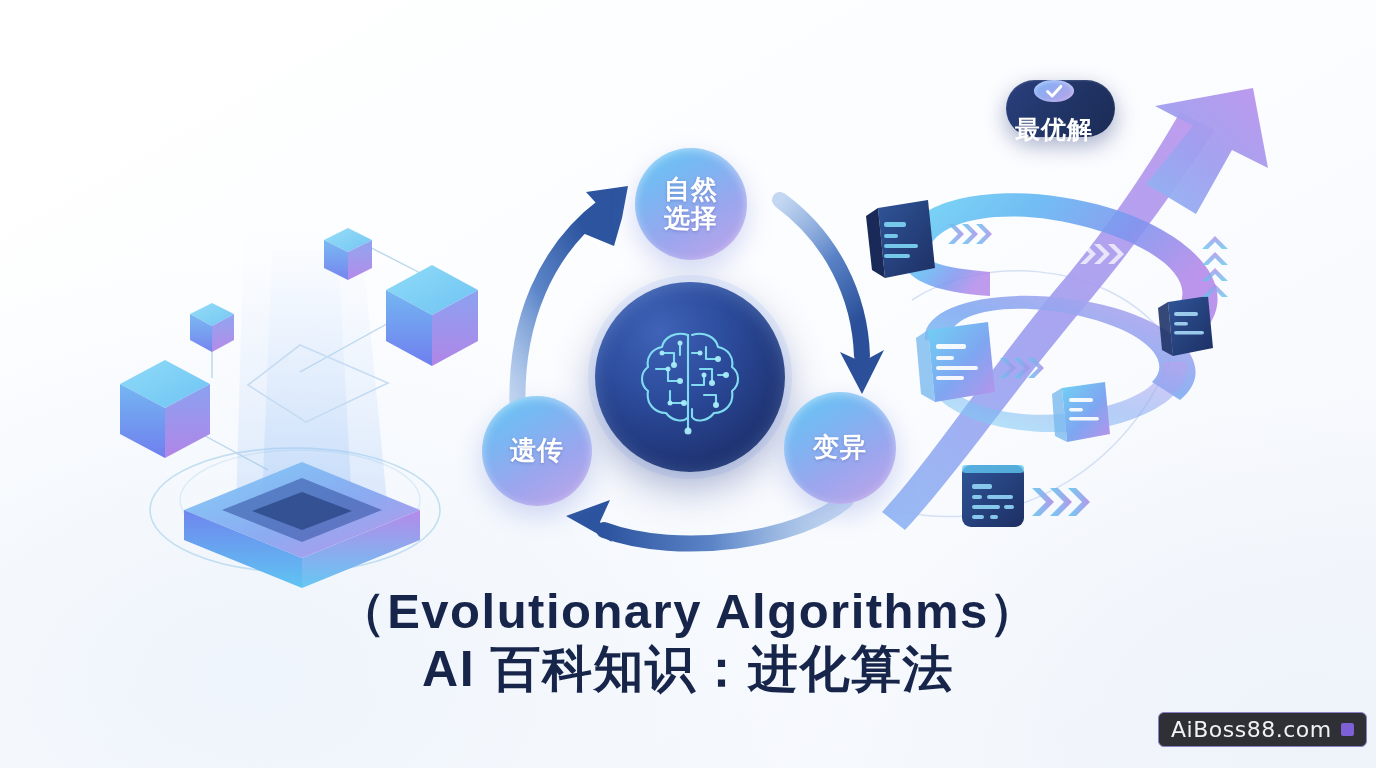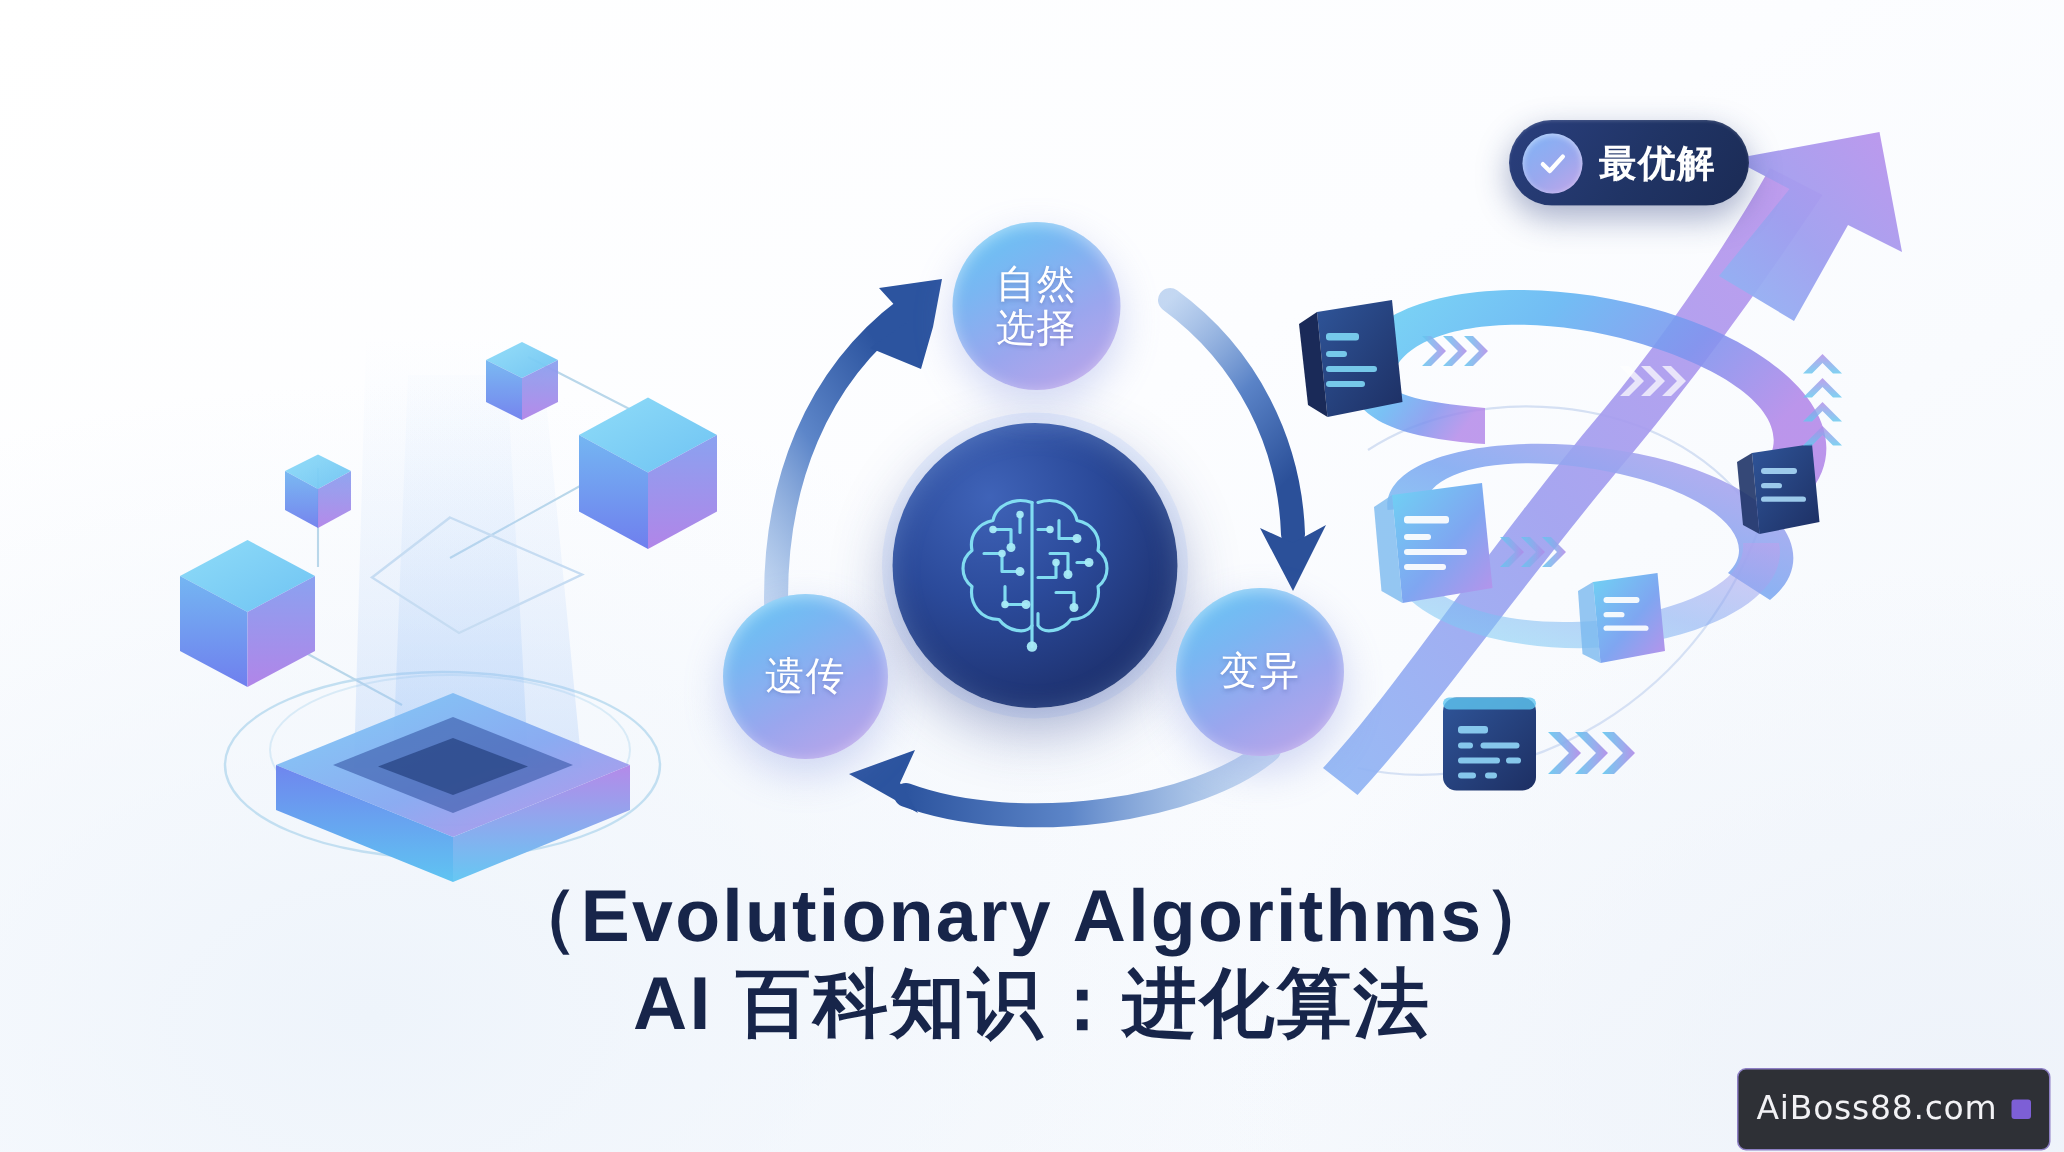"最优解" #optimal-badge { flex-direction: none -> column }
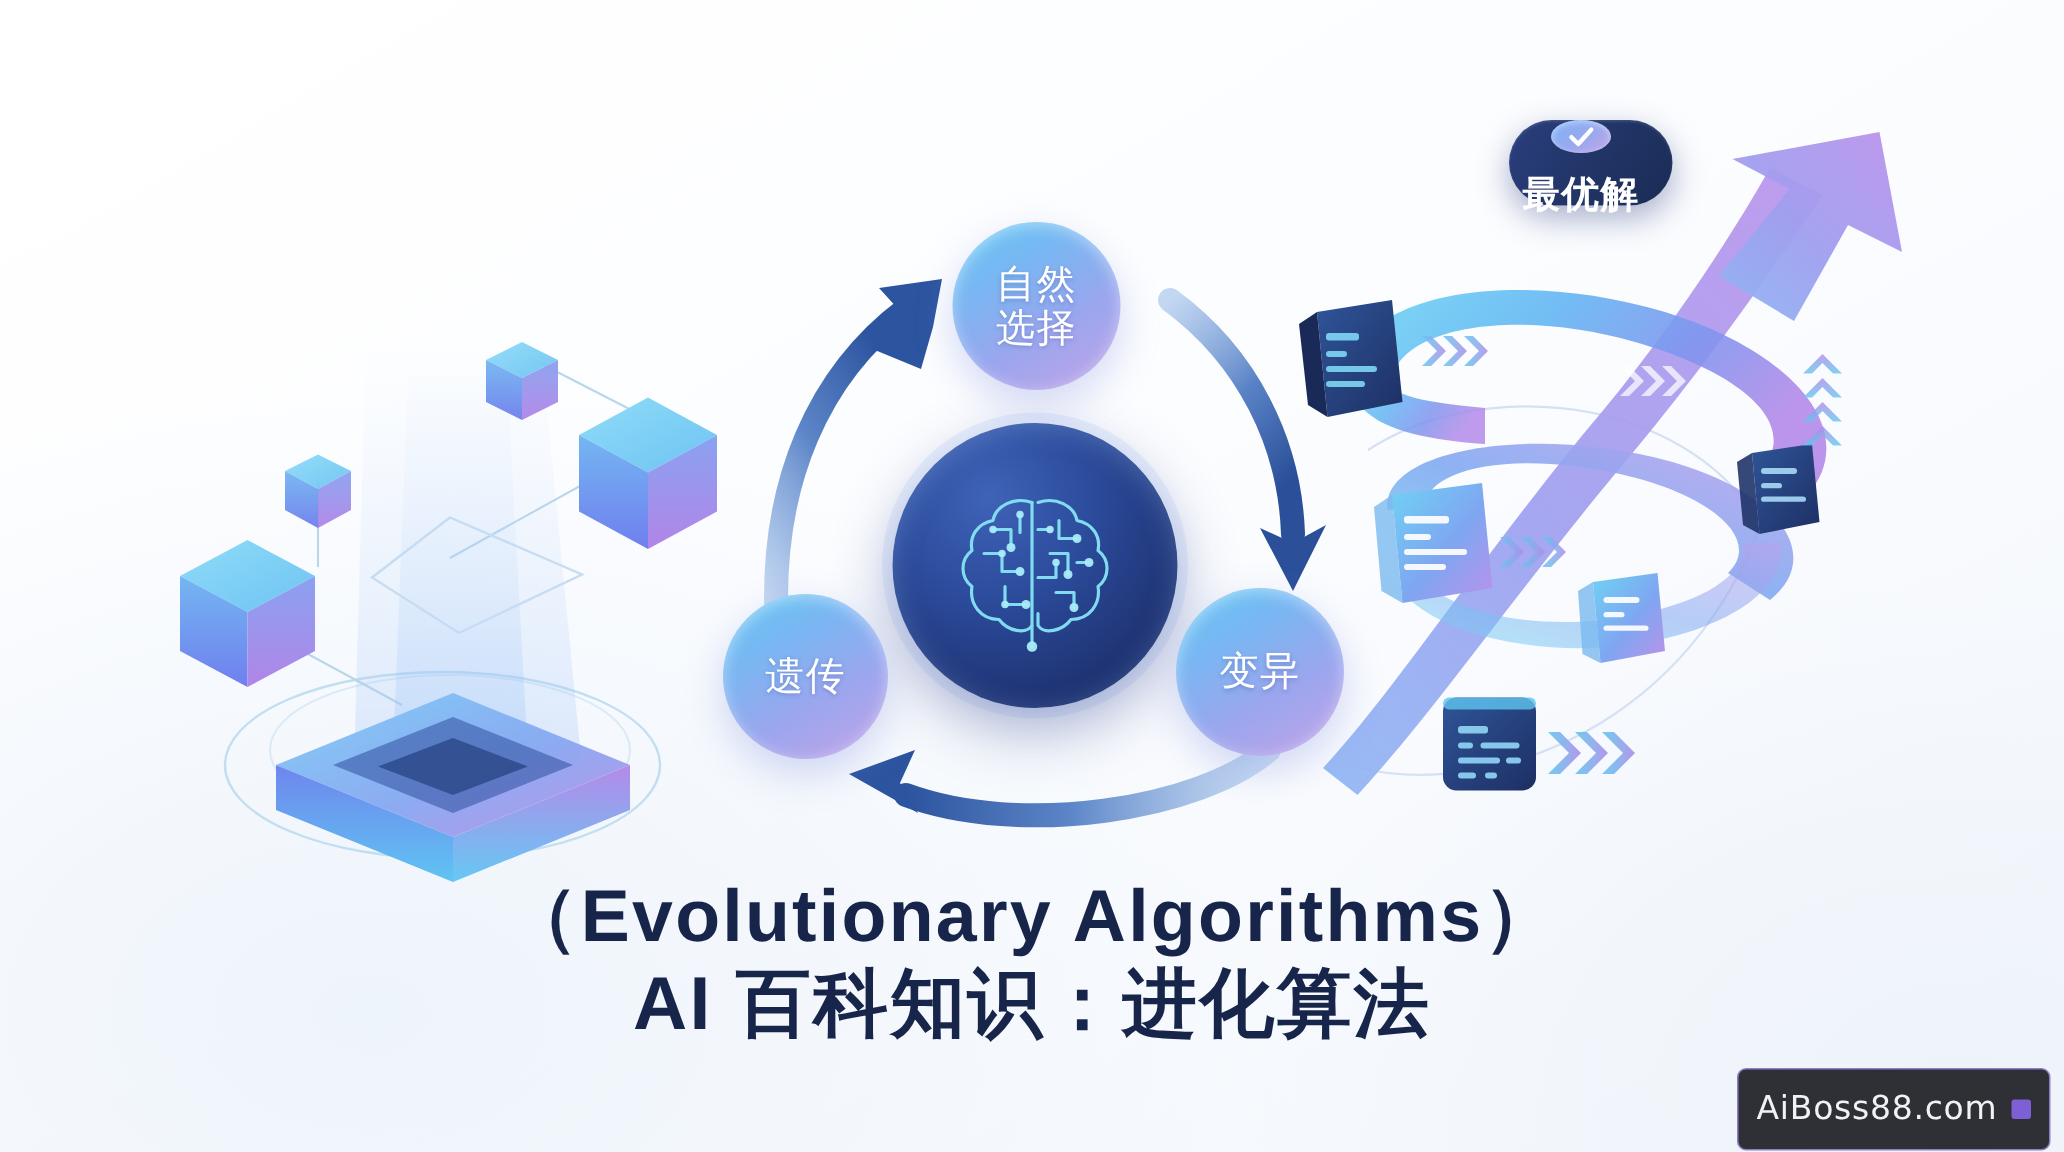"自然" .node { font-weight: 400 -> 700 }
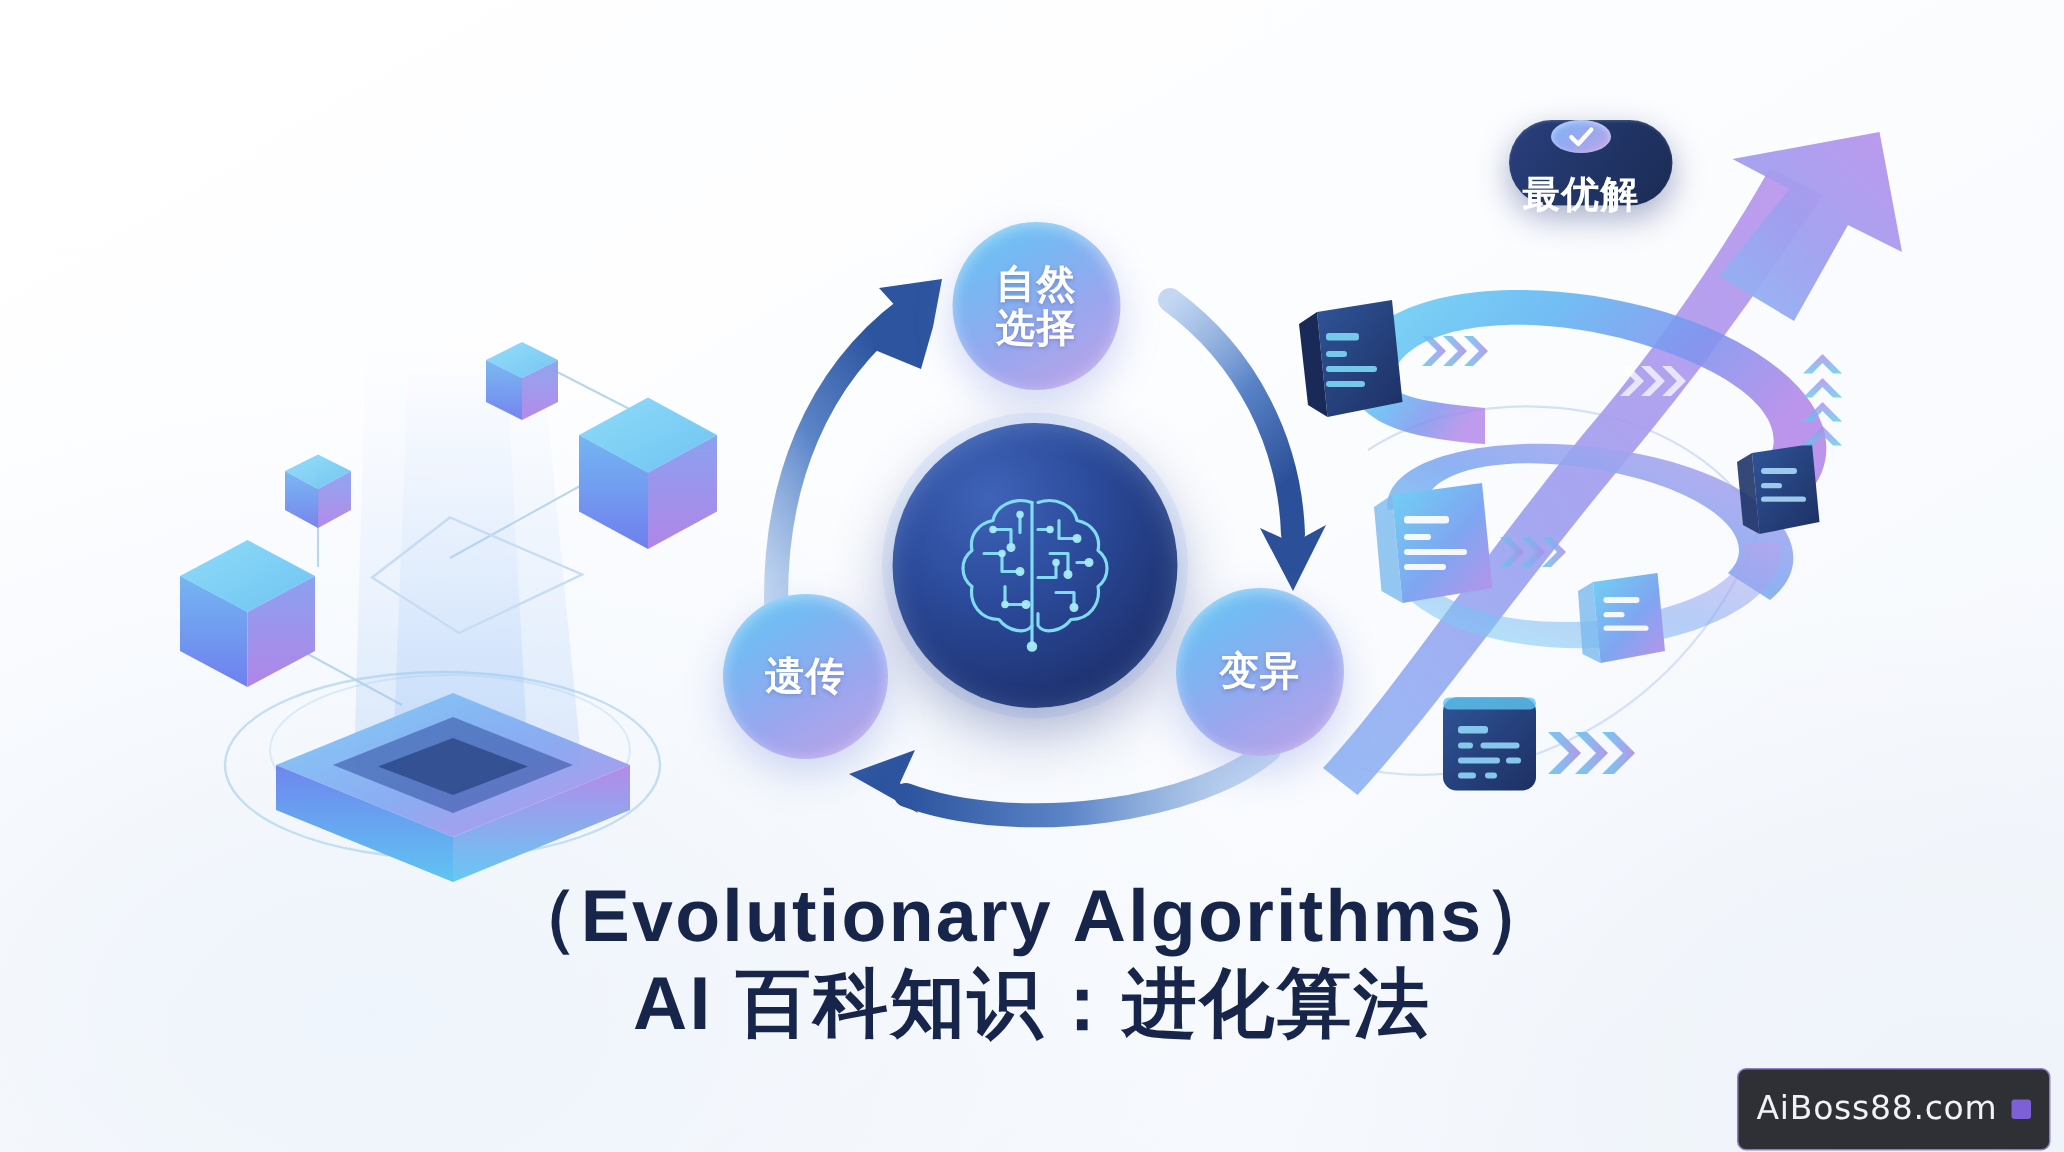"AiBoss88.com" #watermark { padding: 14px 12px -> 4px 12px }
